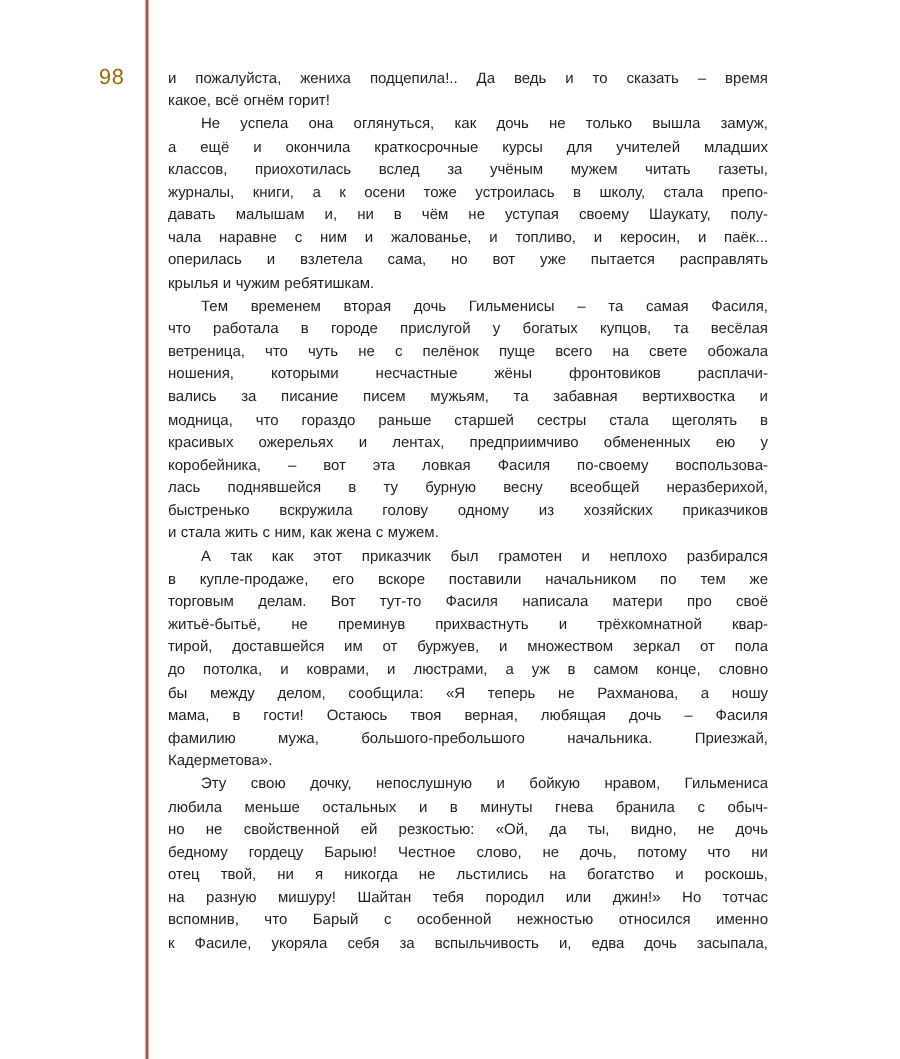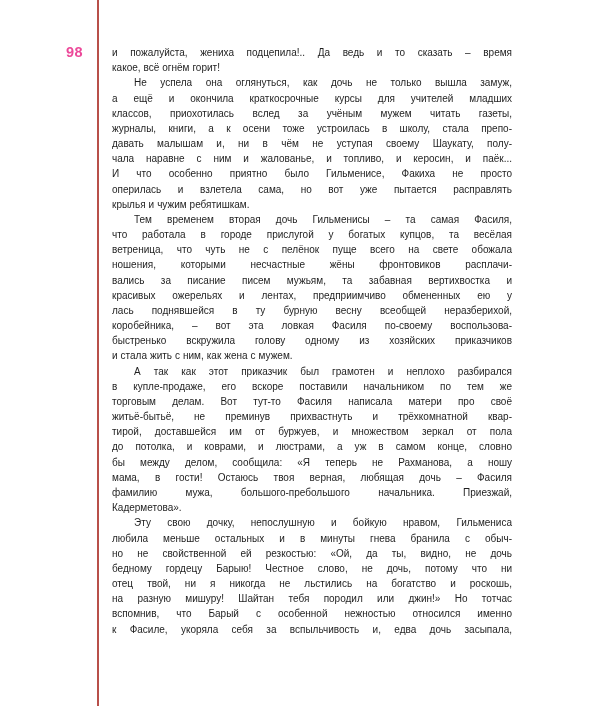"98" .page-number { color: #ec4899 -> #a16207; font-weight: bold -> none }
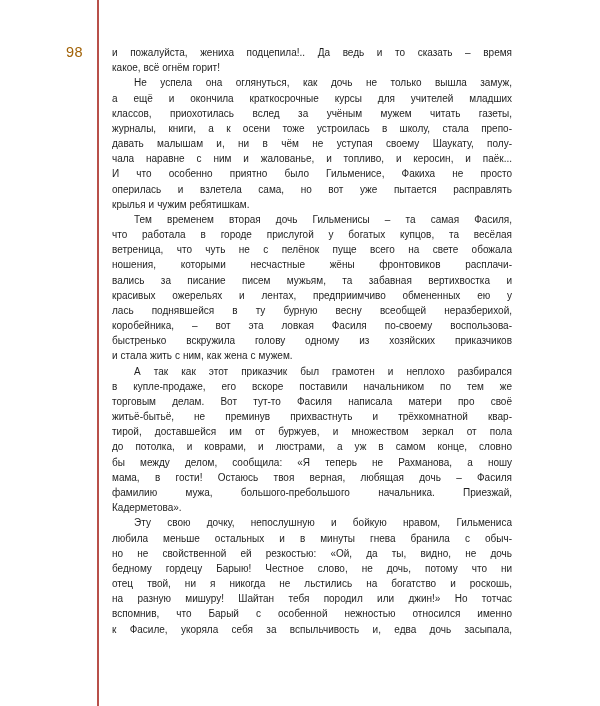"И что особенно приятно было" div.line { html: <div>И что особенно приятно было Гильменисе, Факиха не просто</div> -> none }
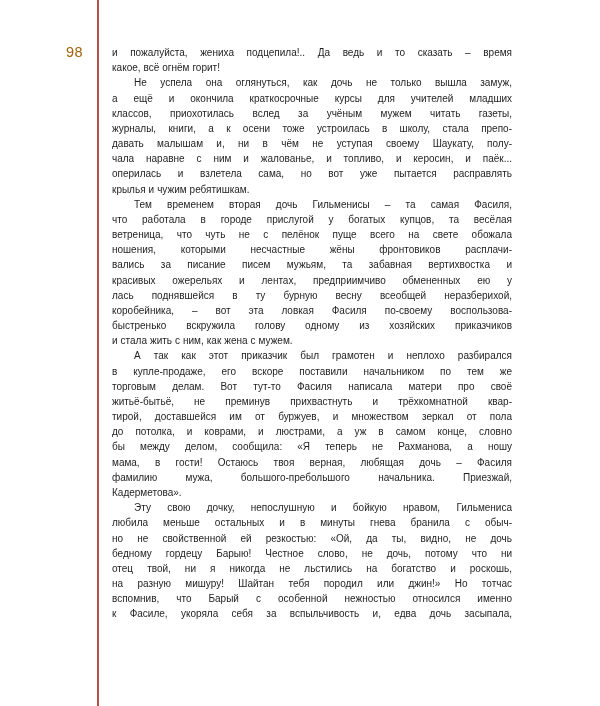"модница, что гораздо раньше старшей" div.line { html: none -> <div>модница, что гораздо раньше старшей сестры стала щеголять в</div> }
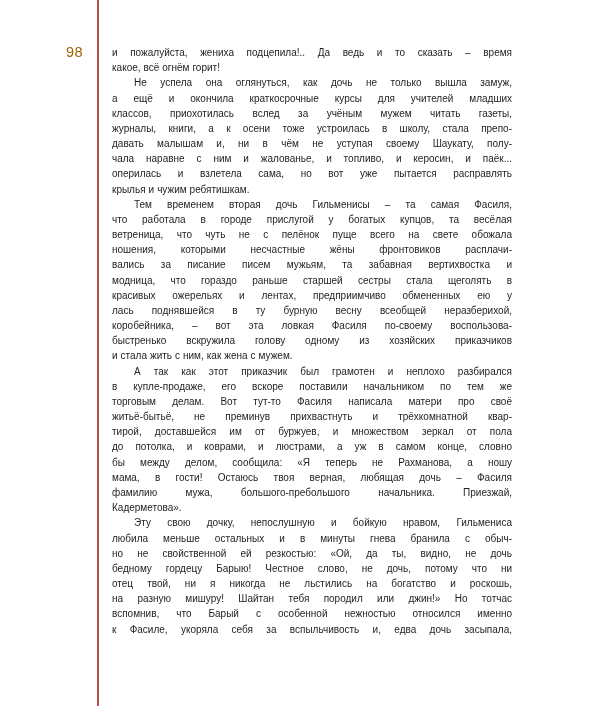"лась поднявшейся в ту бурную" div.line { order: before "коробейника, – вот эта ловкая" -> after "коробейника, – вот эта ловкая" }
